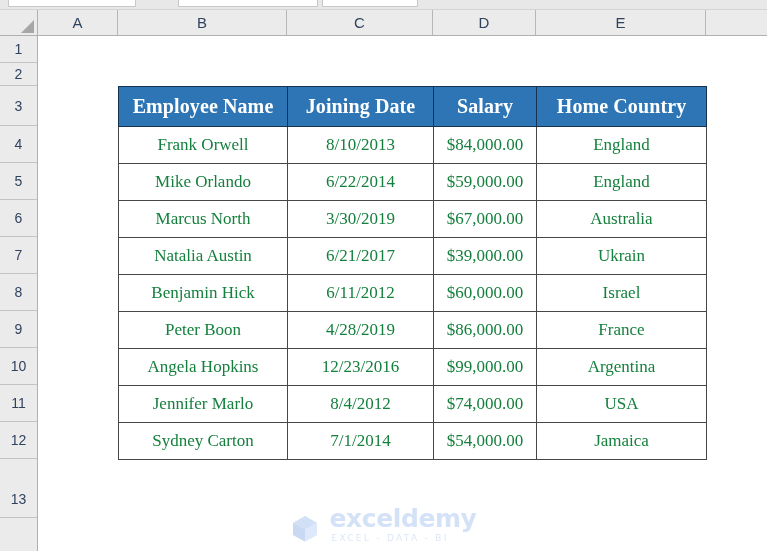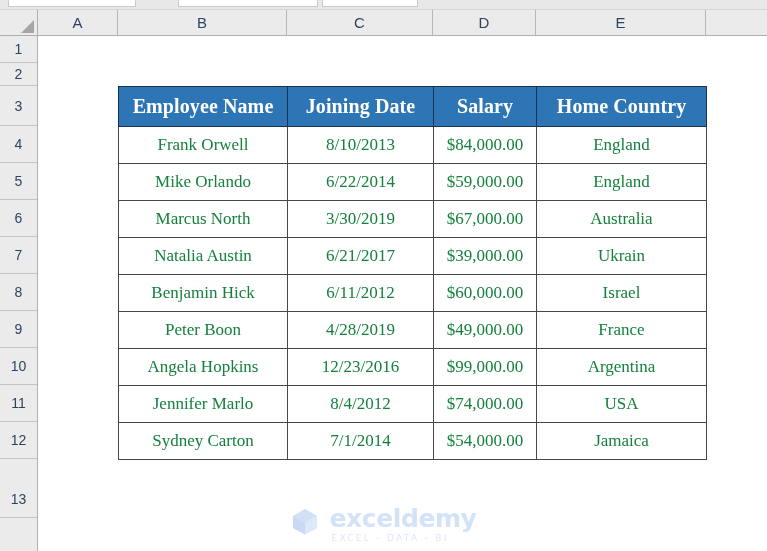"$49,000.00" td { text: $49,000.00 -> $86,000.00 }
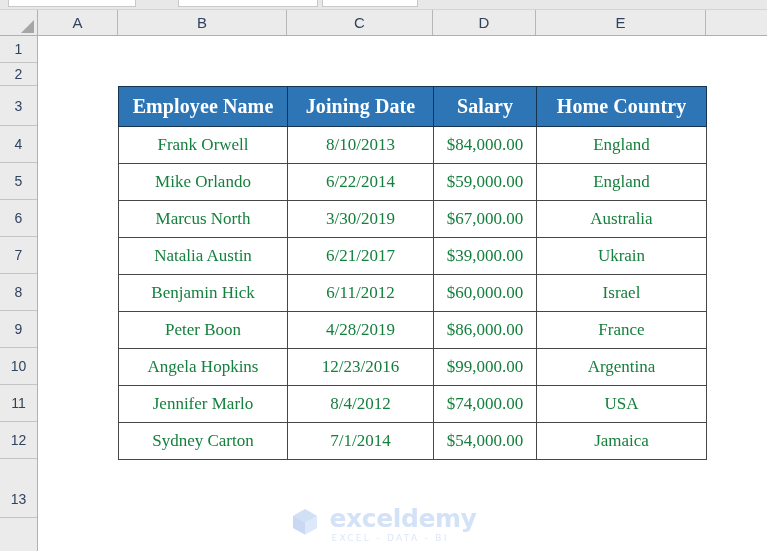"exceldemy" .watermark { align-items: flex-start -> flex-end }
